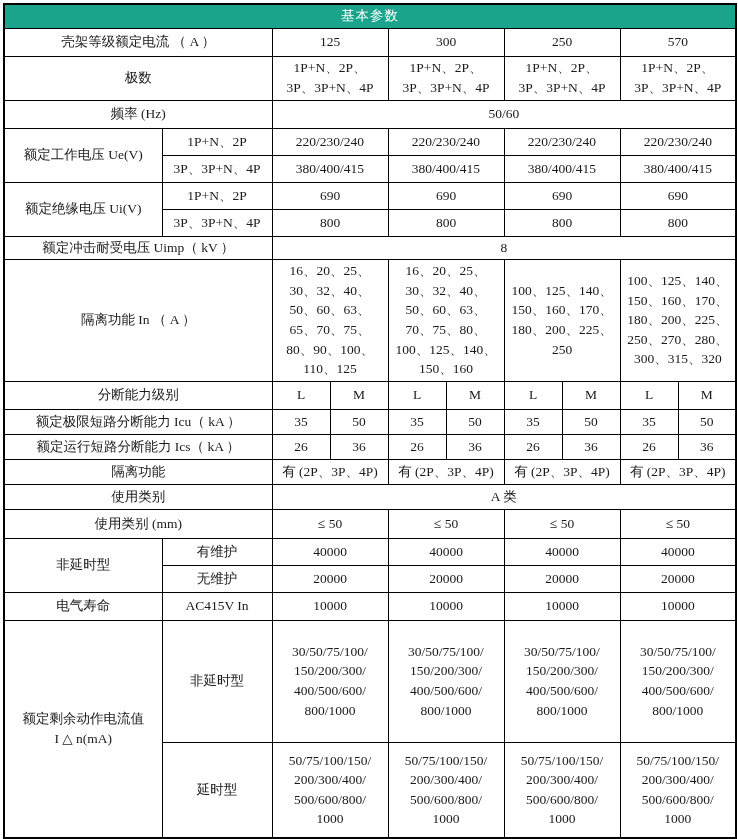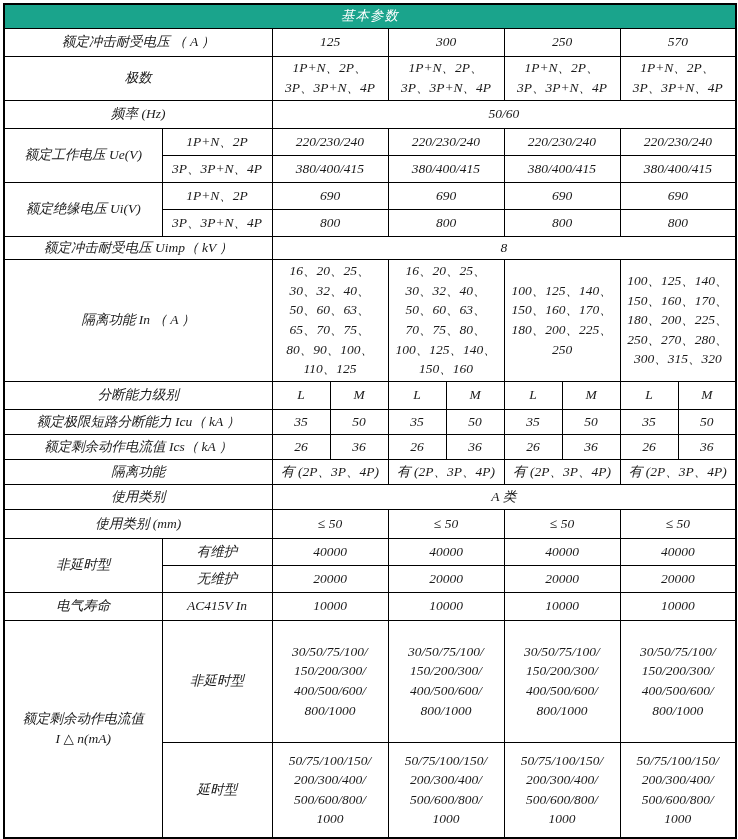"基本参数" .page { font-style: italic -> none }
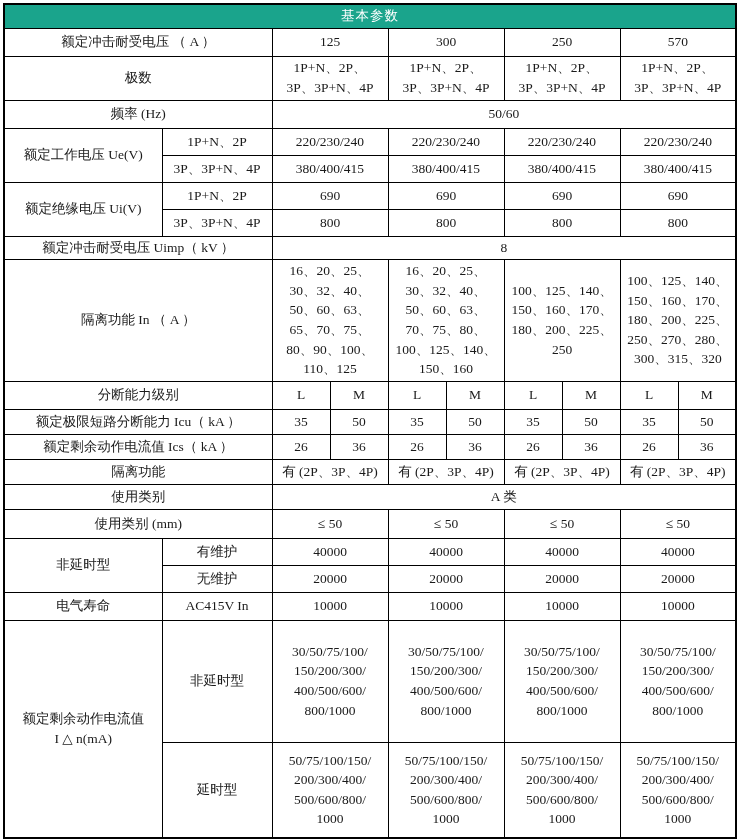"额定冲击耐受电压 （ A ）" td { text: 额定冲击耐受电压 -> 壳架等级额定电流 }
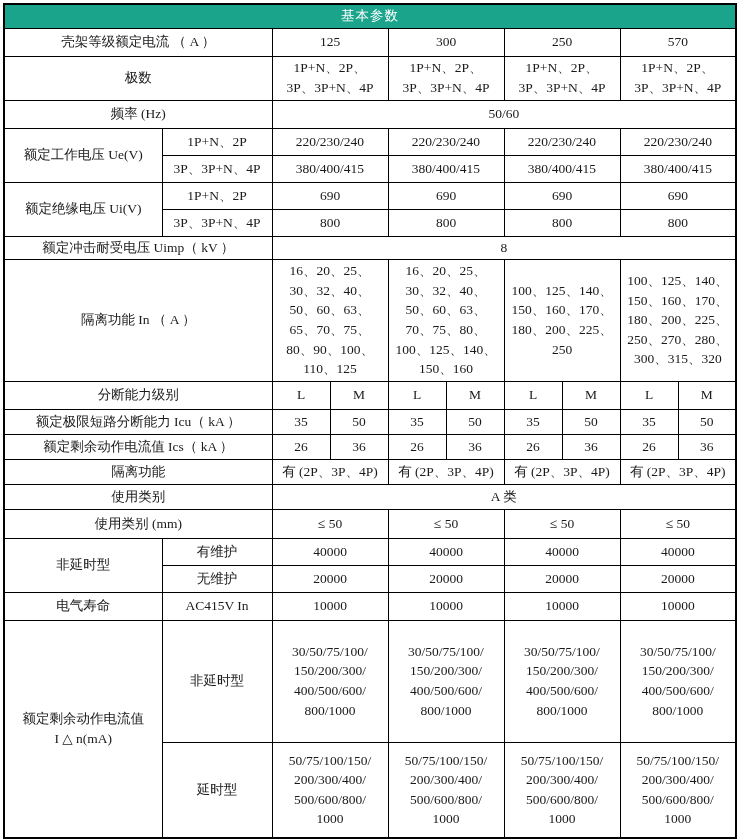"额定剩余动作电流值 Ics（ kA ）" td { text: 剩余动作电流值 -> 运行短路分断能力 }
